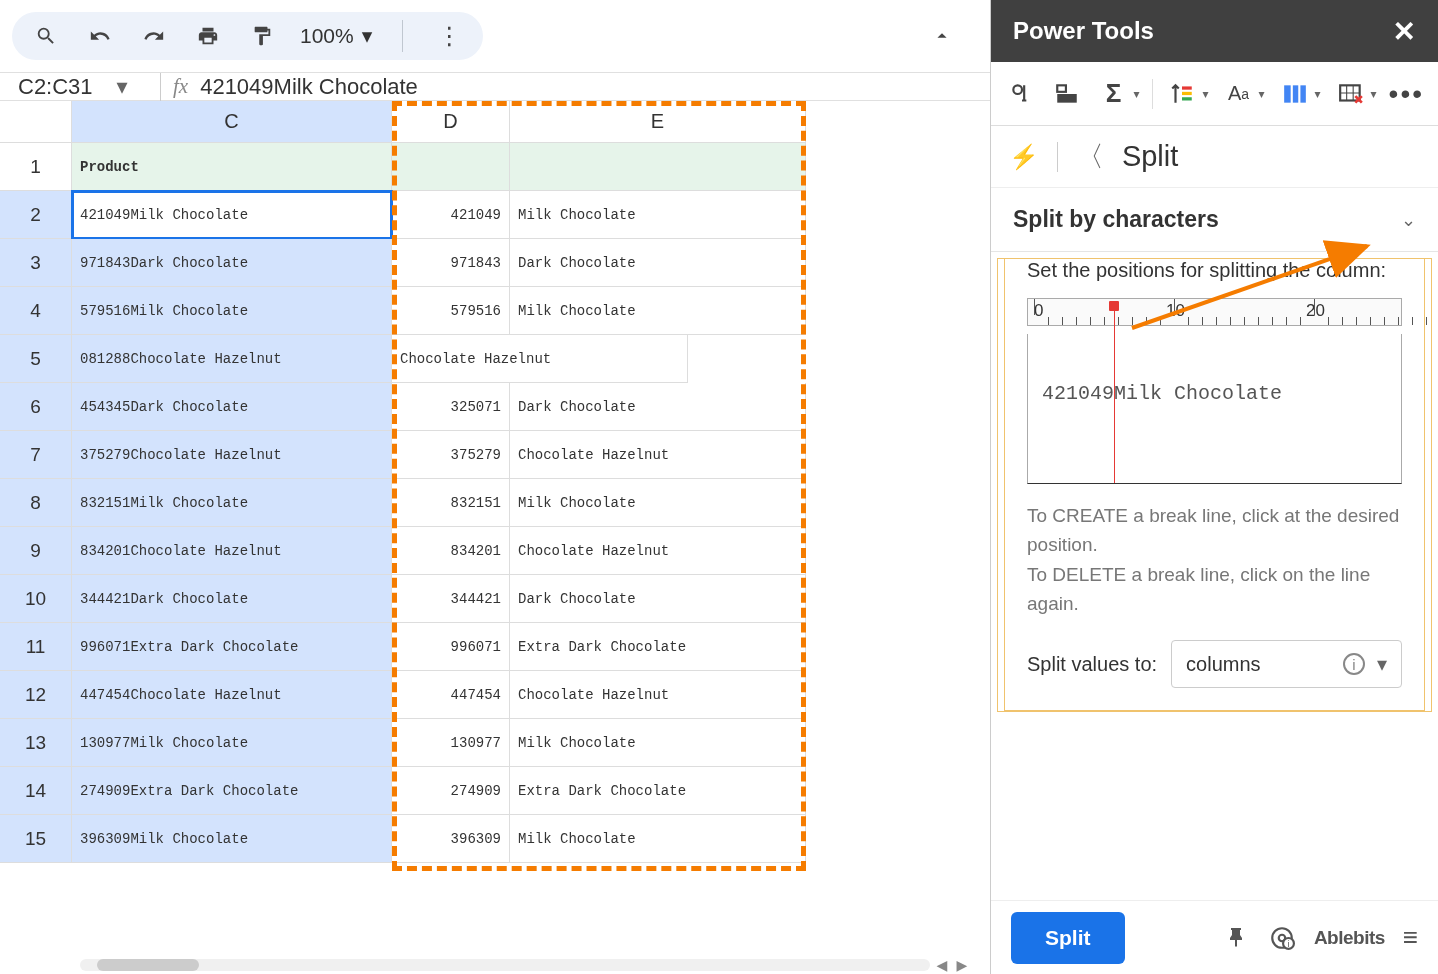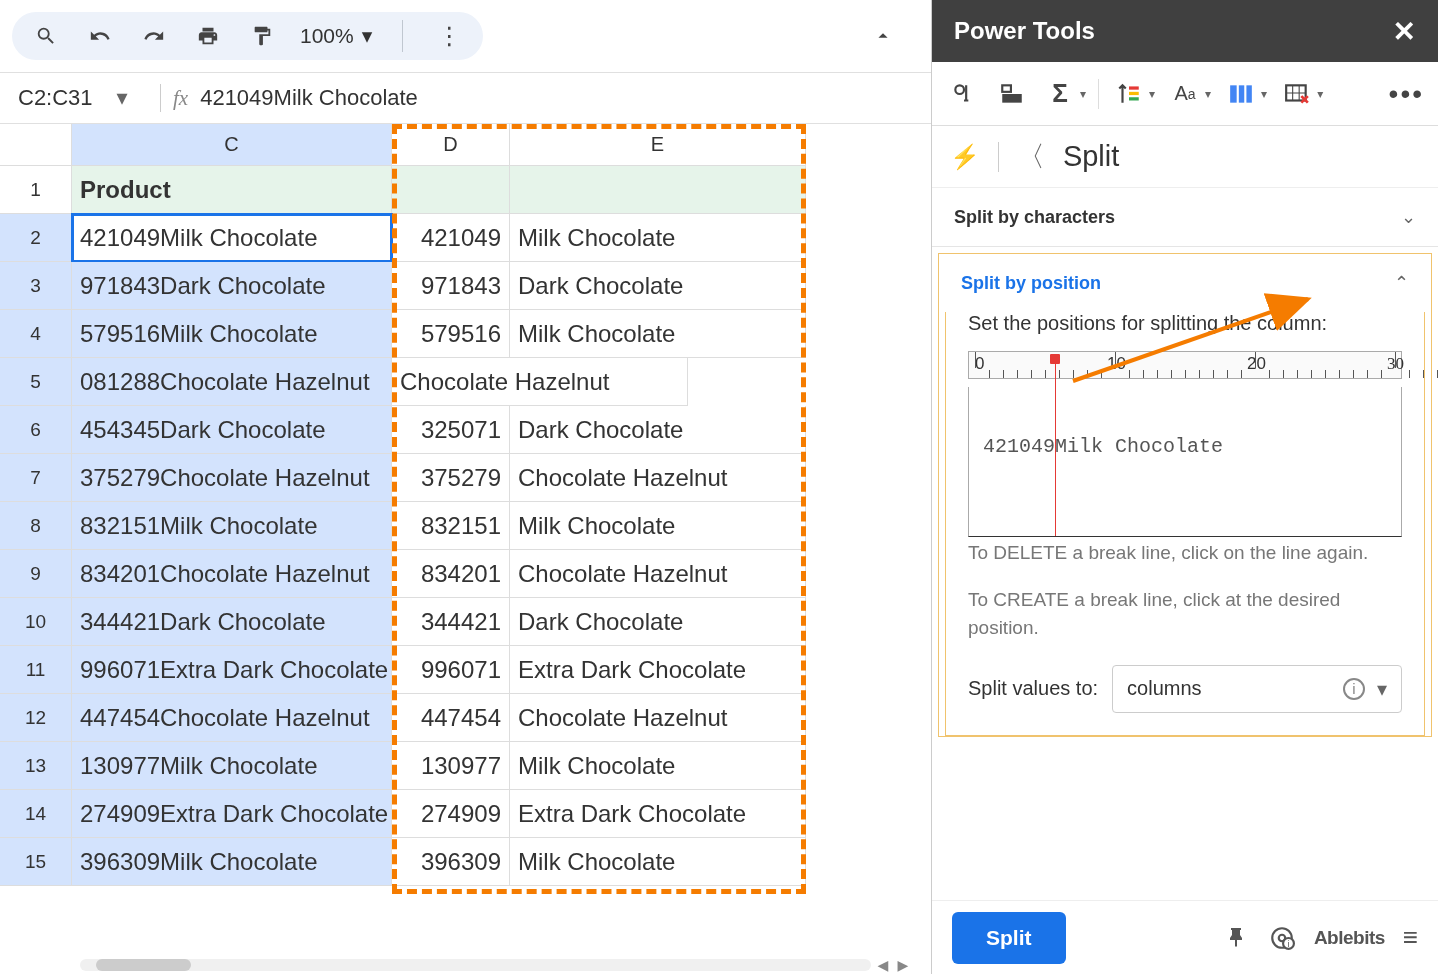"Power Tools" .right-panel { width: 507px -> 448px }
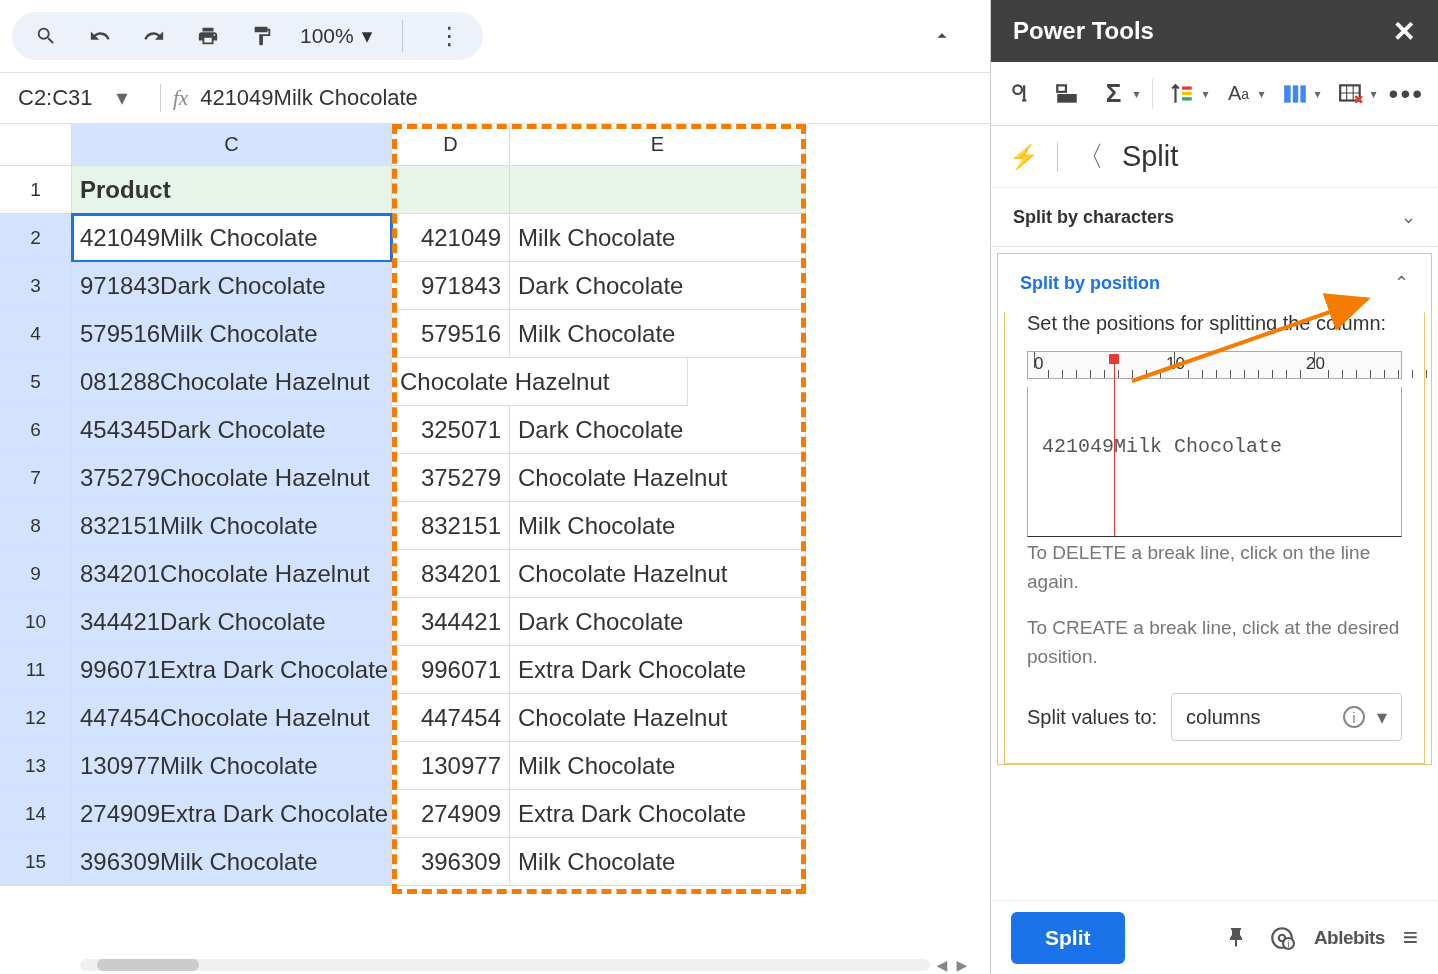"C2:C31" .namebar { height: 52px -> 29px }
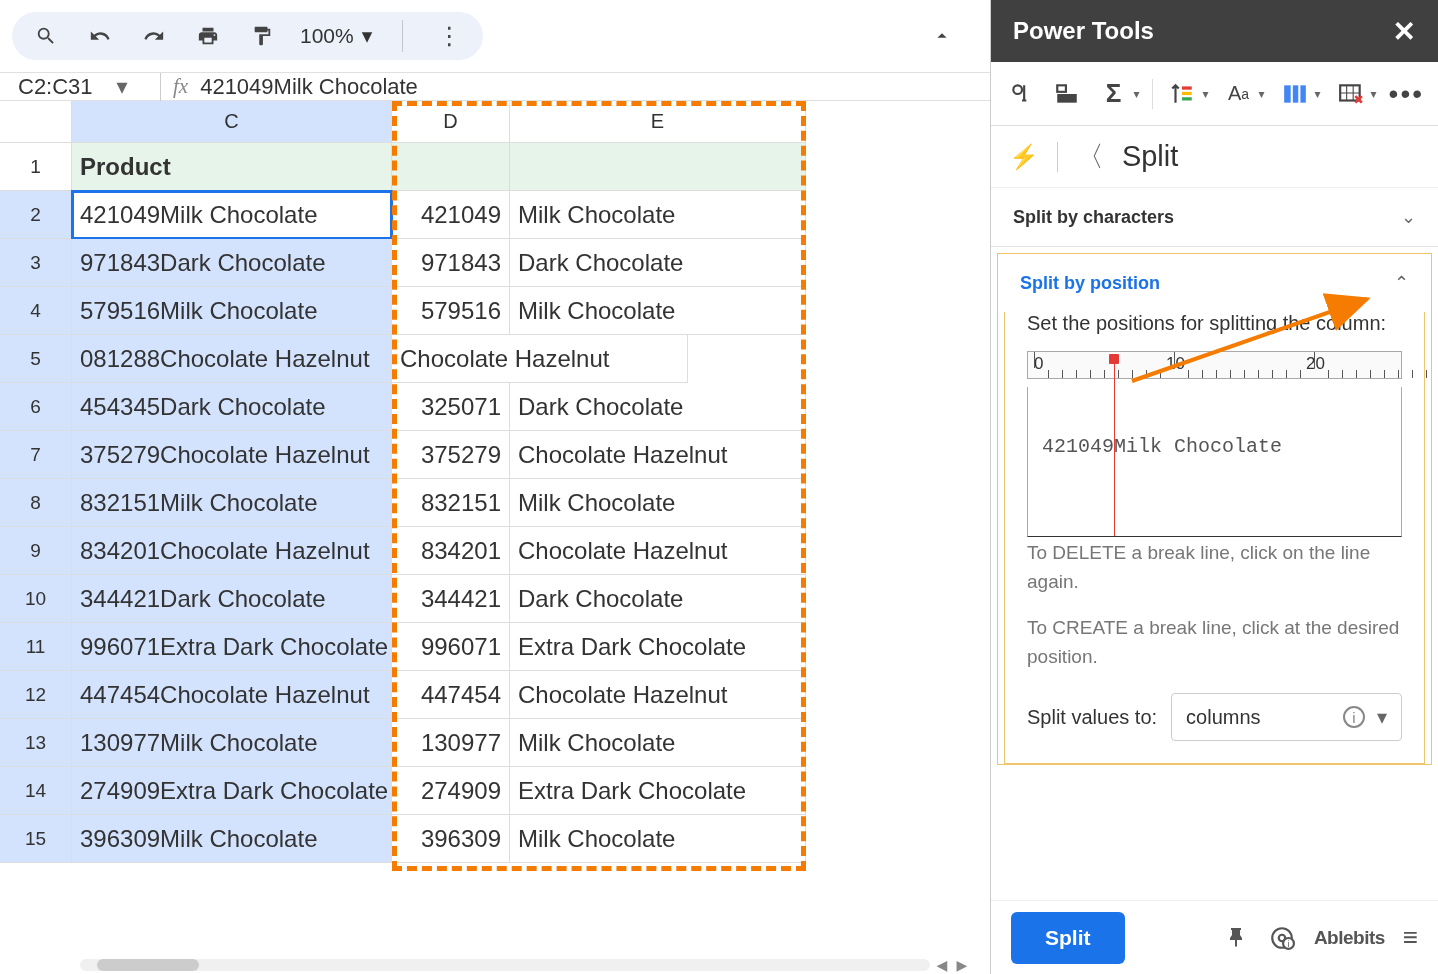"Product" .cell { font-family: none -> Liberation Mono, monospace; font-size: 24px -> 14px }
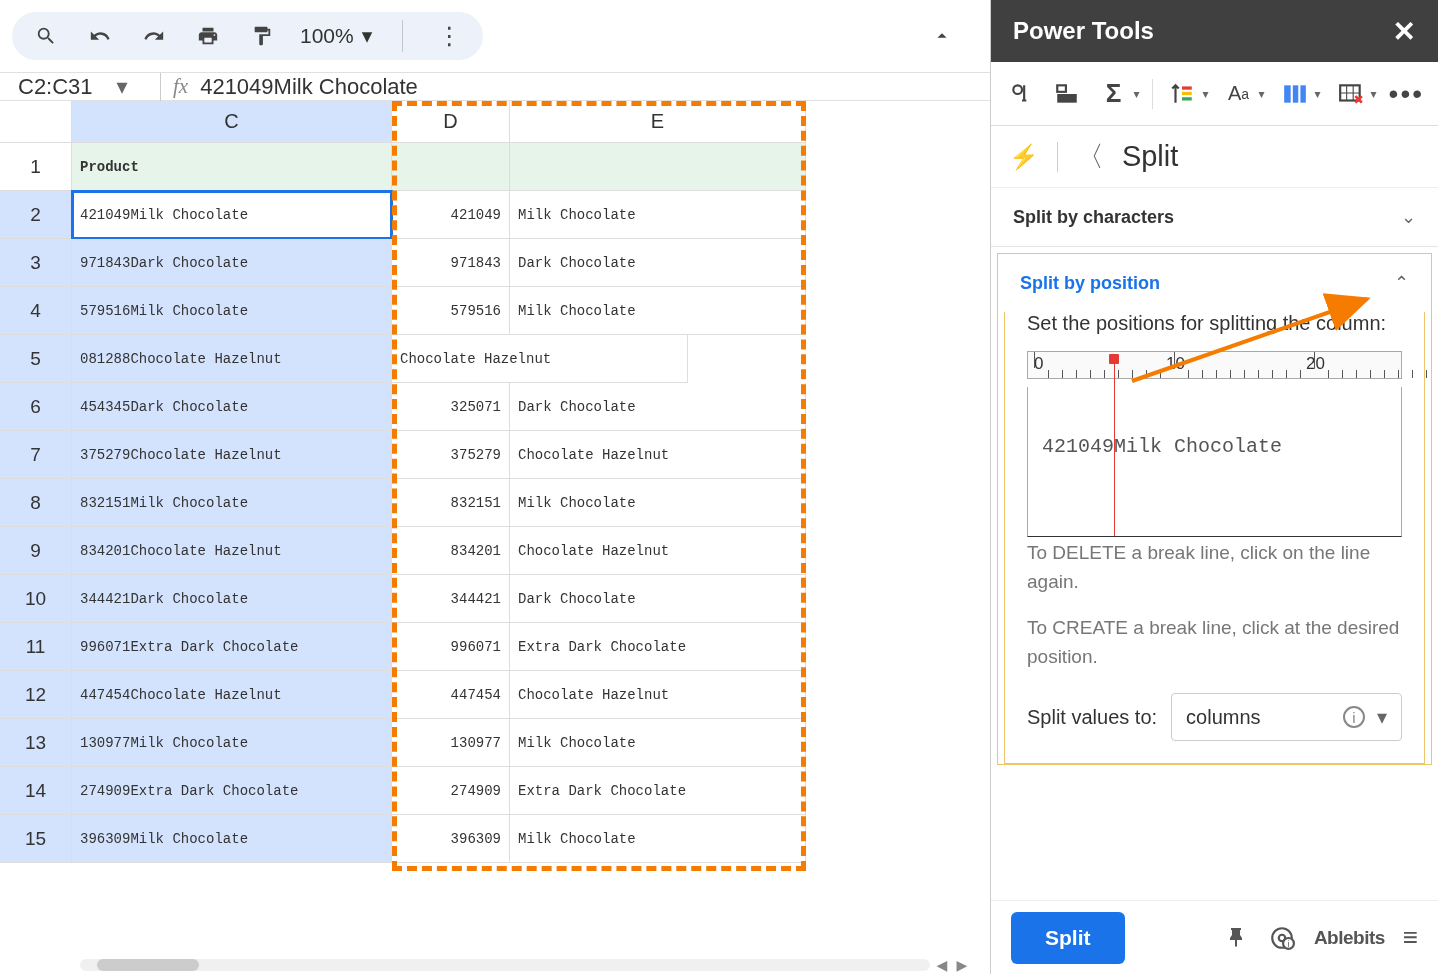"Split by characters" .sec-title { font-size: 18px -> 23px }
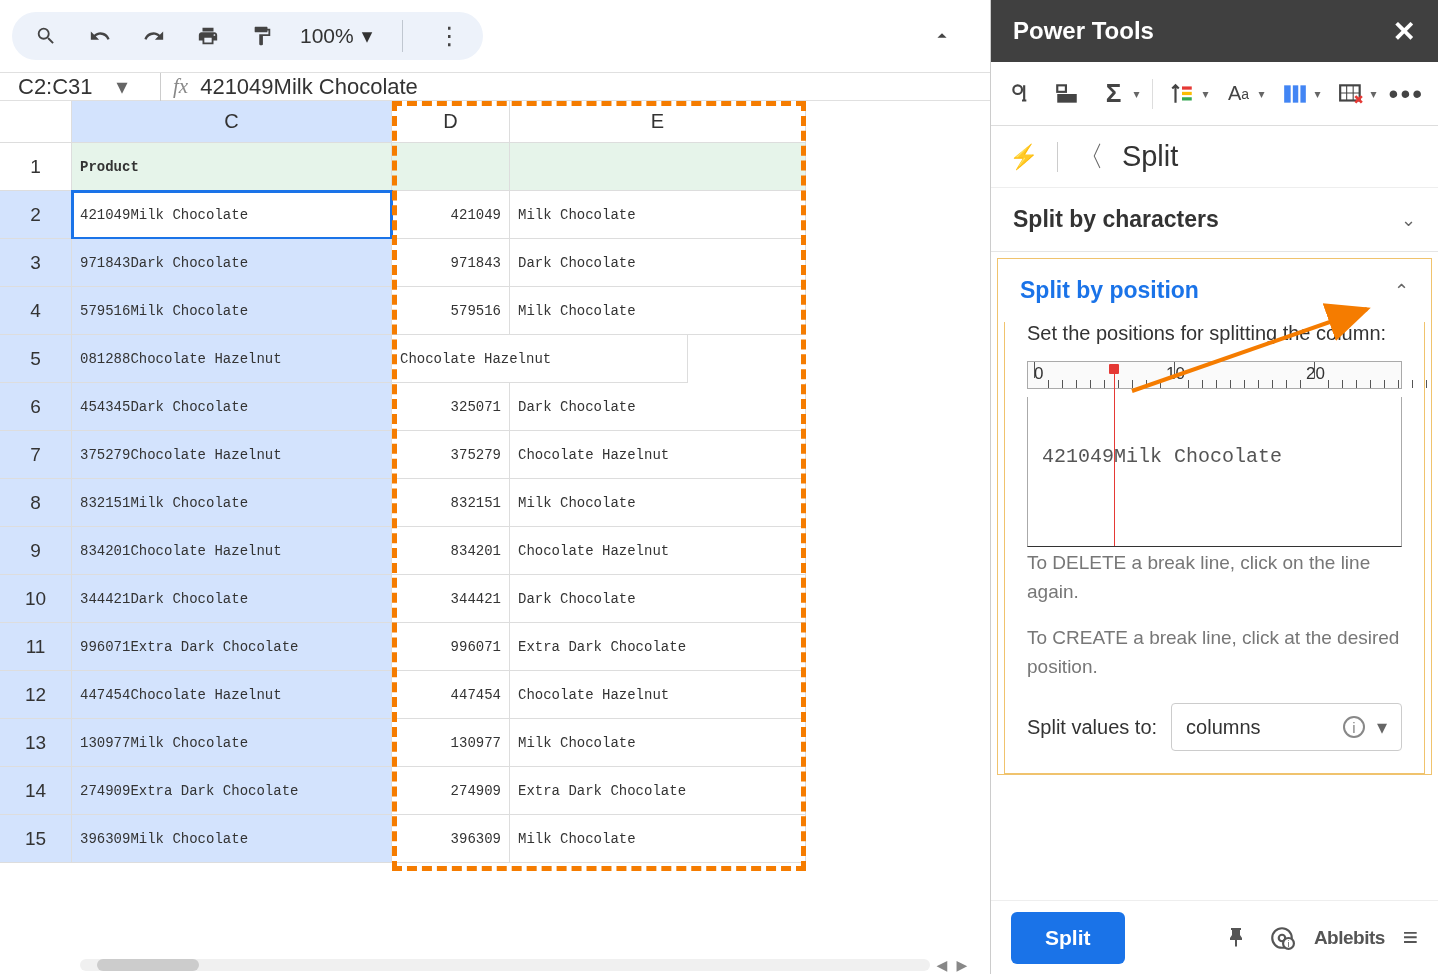"Split by position" div.sec-head { html: <div> <span>Split by position</span> <span>⌃</span> </div> -> none }
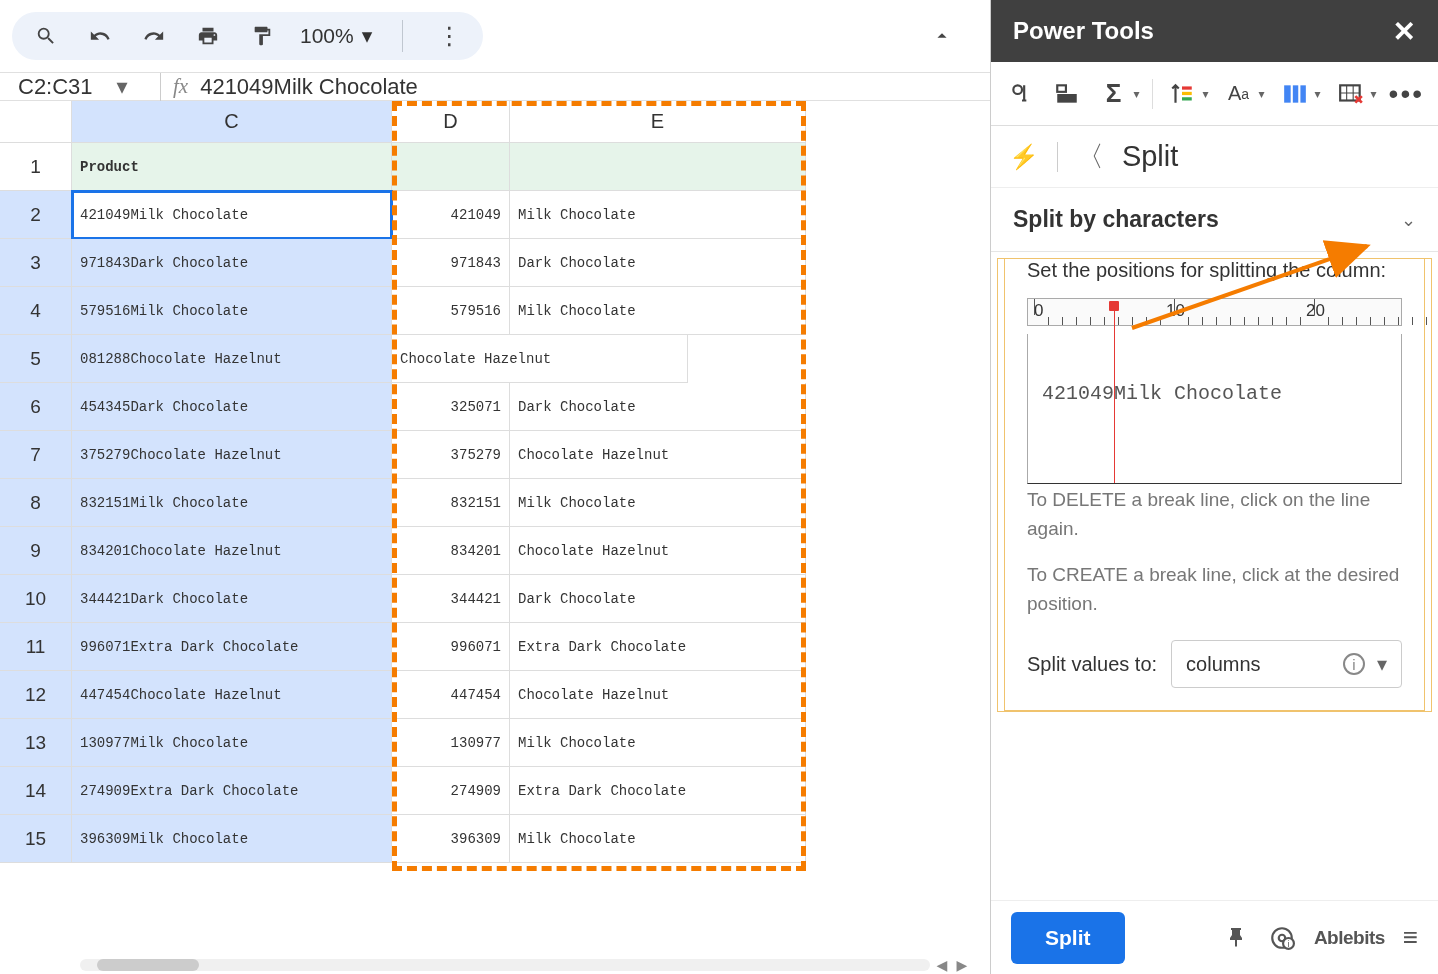"To DELETE a break line," div.hint { order: before "To CREATE a break line," -> after "To CREATE a break line," }
